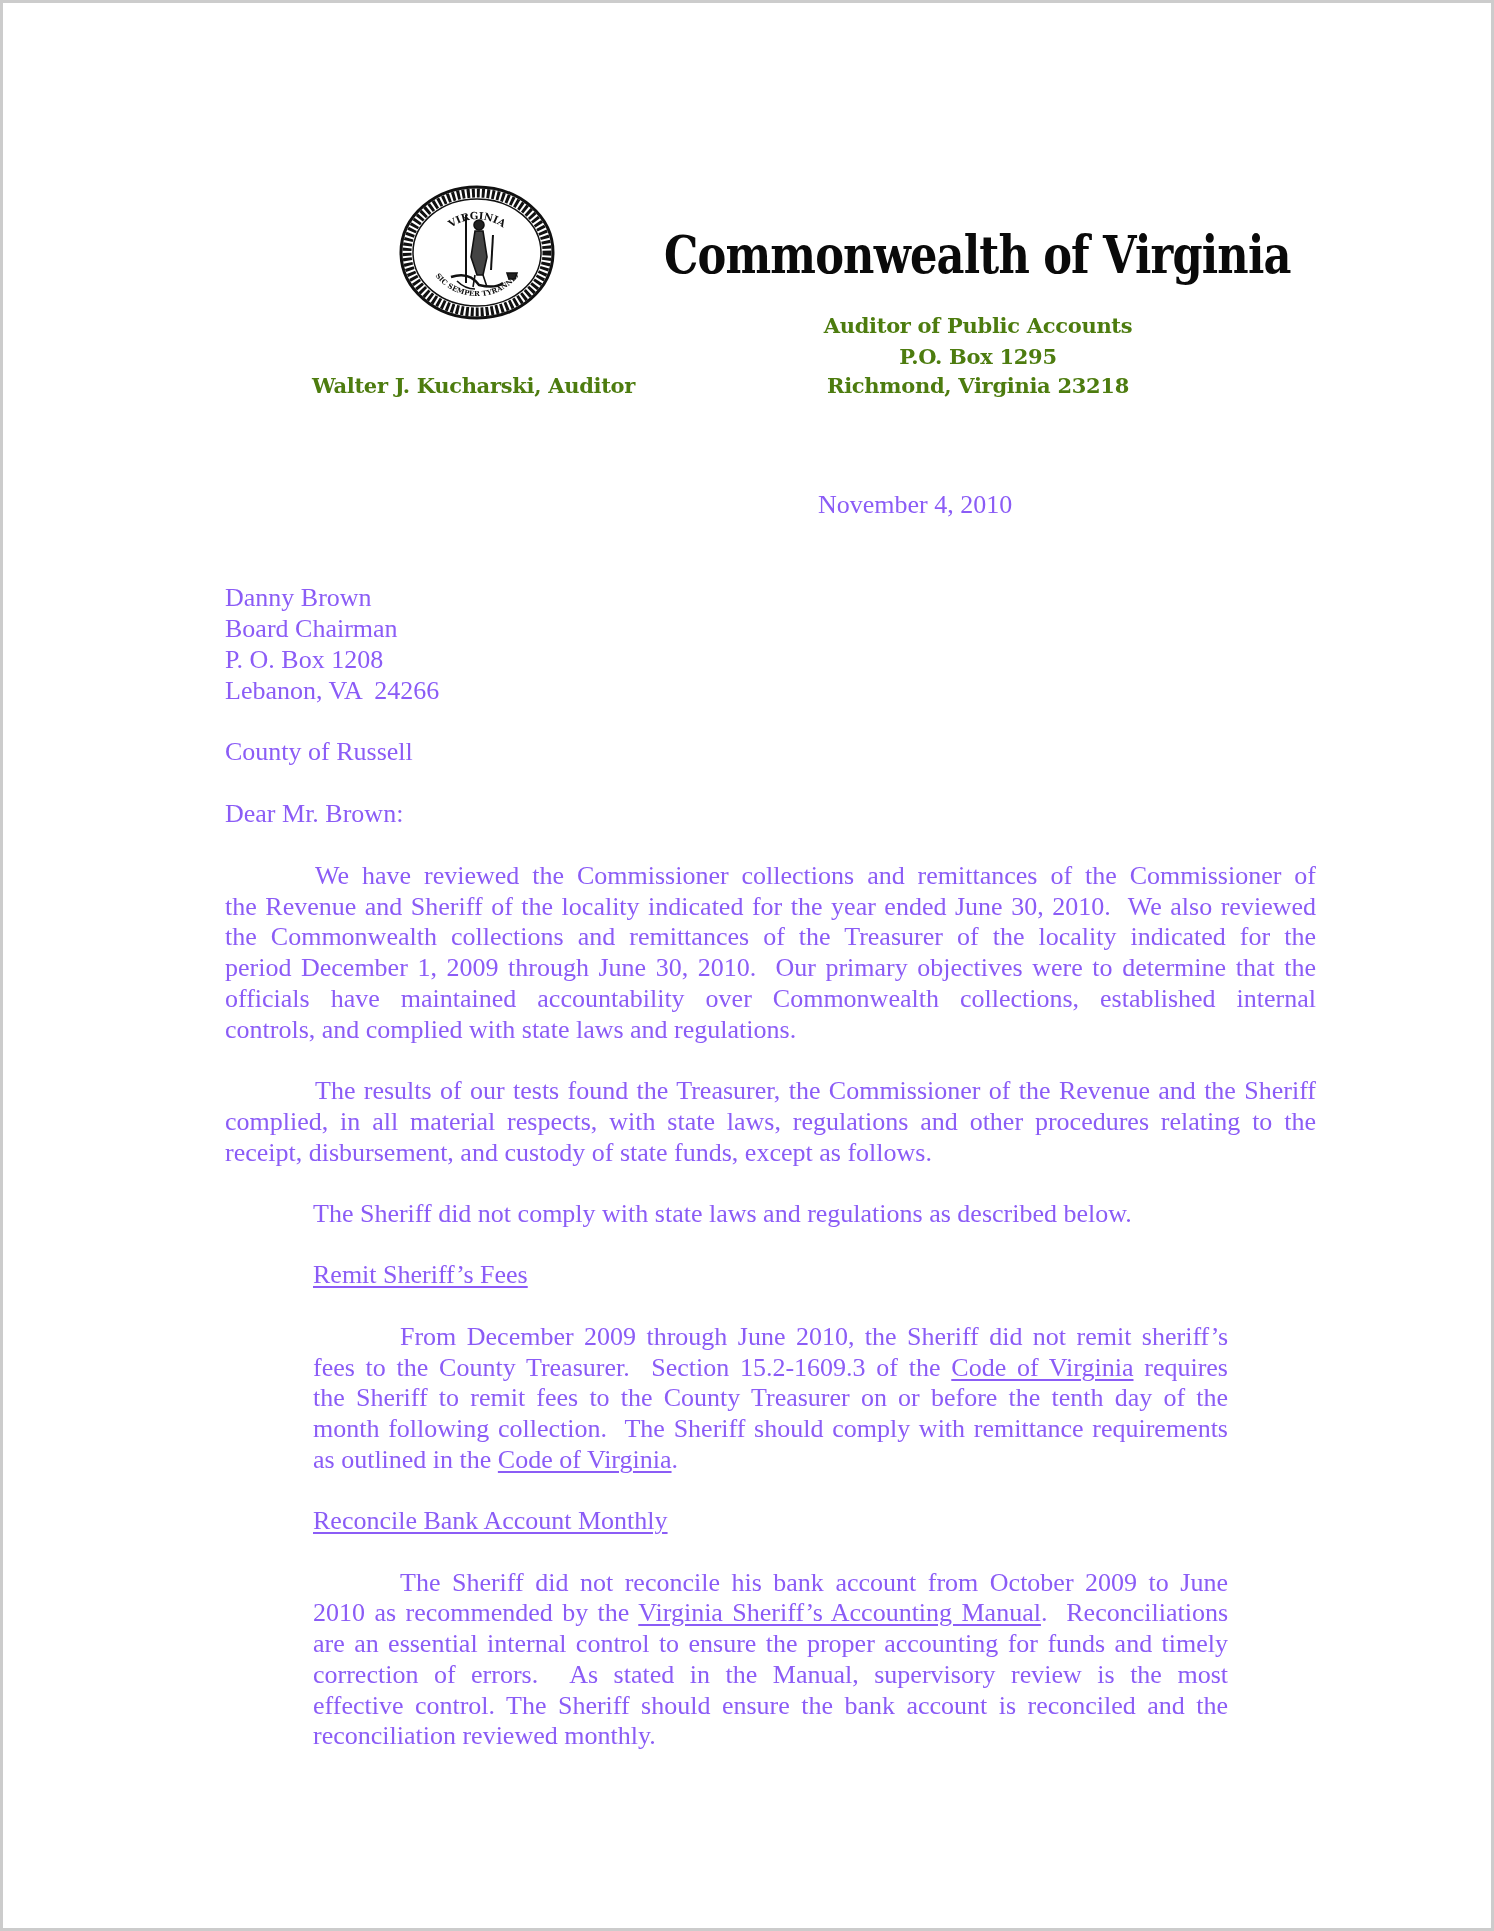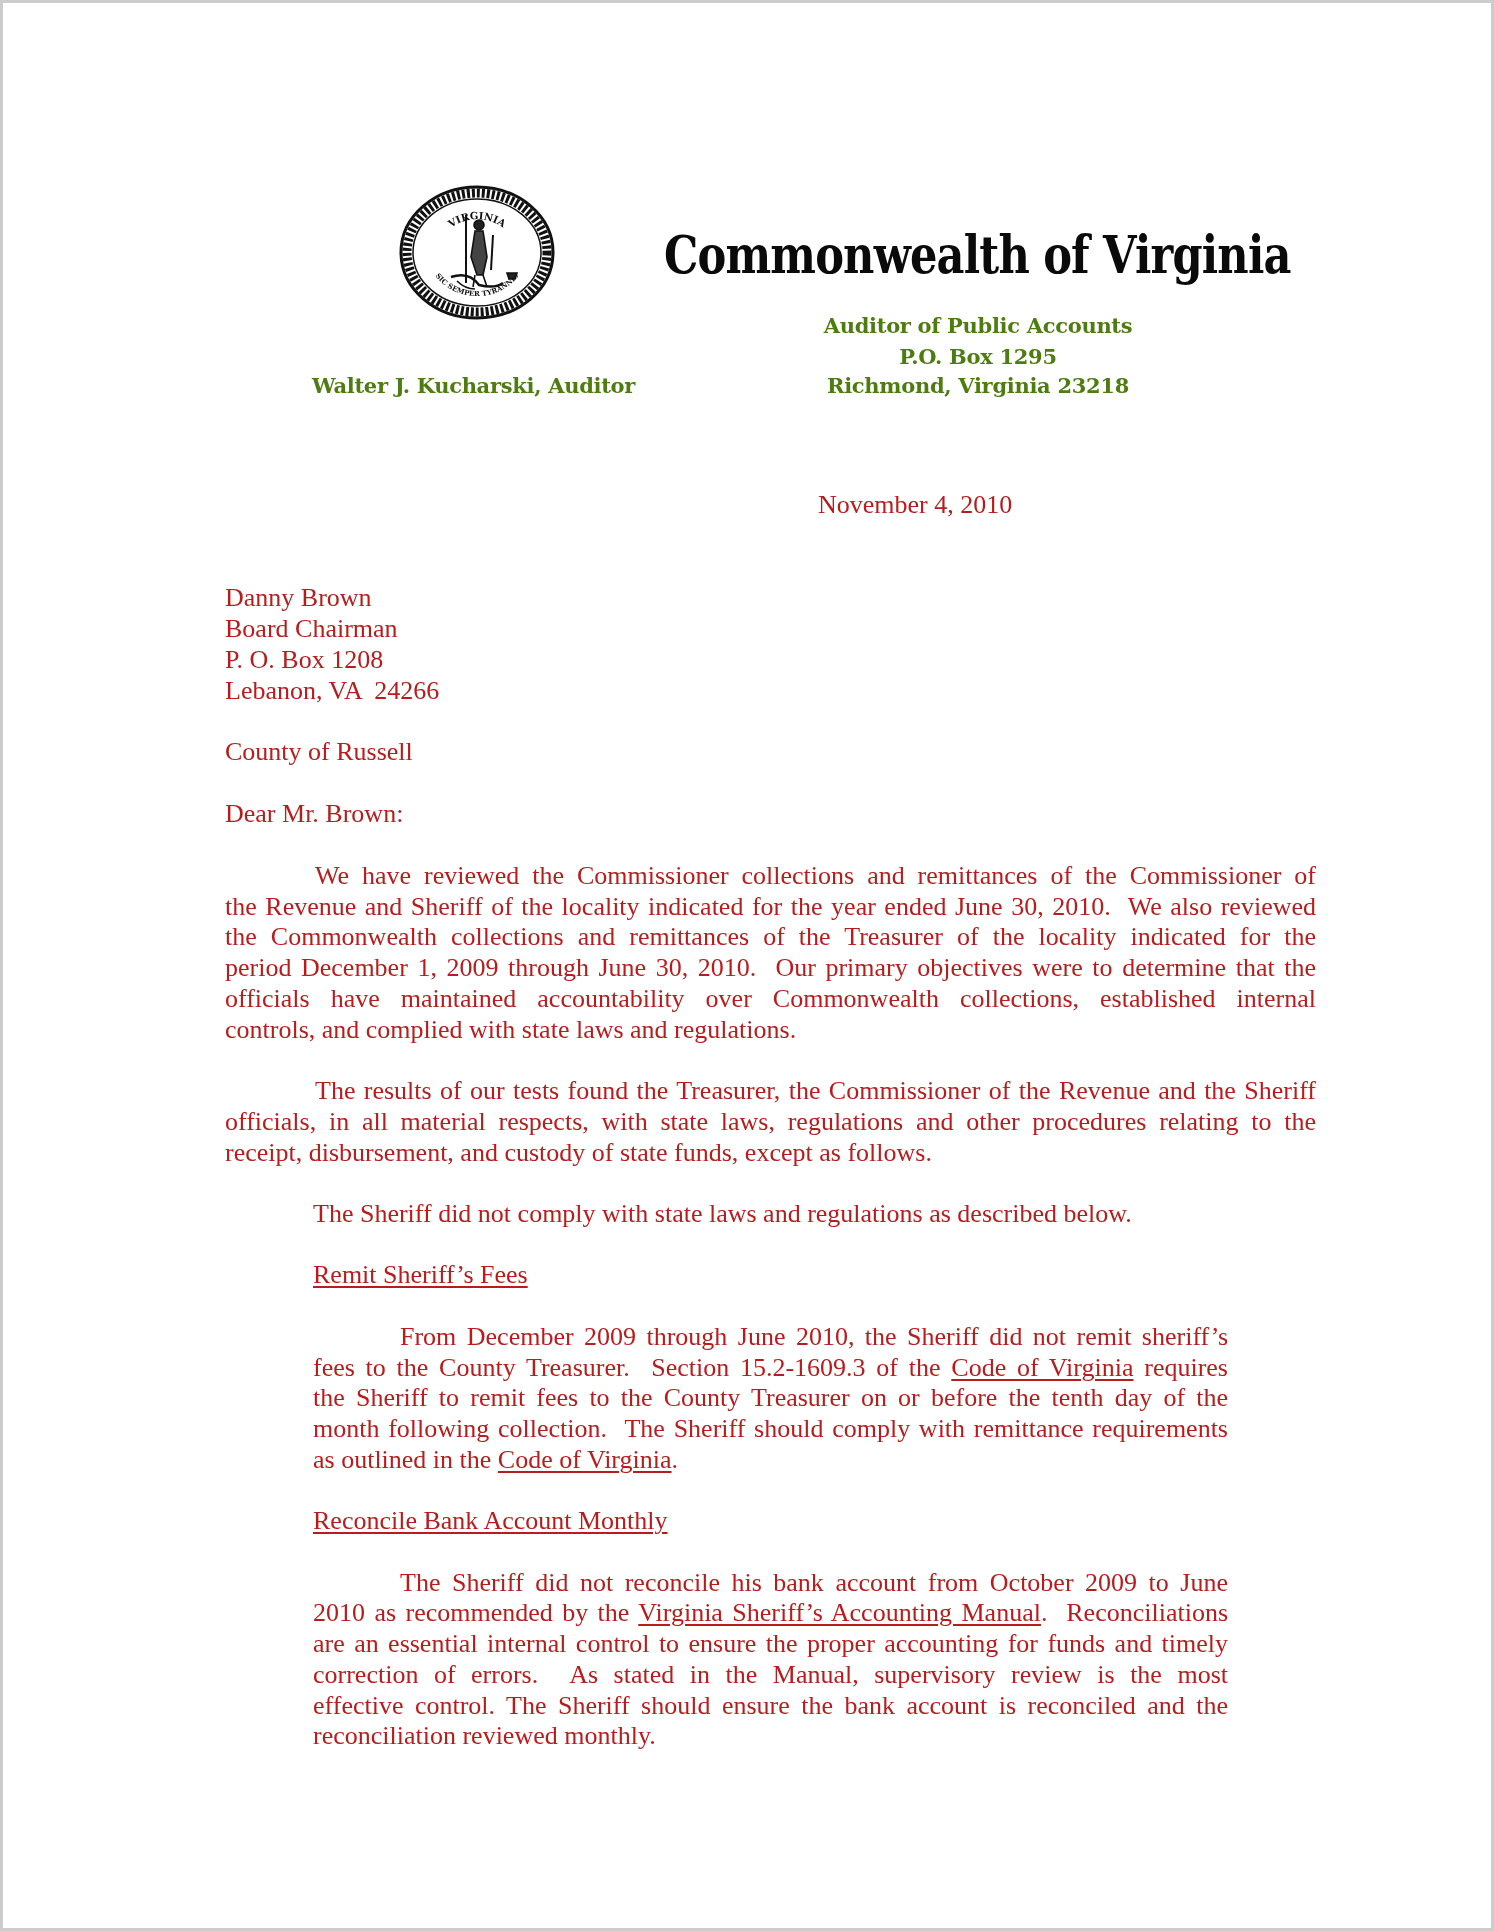"November 4, 2010" .ln { color: #b91c1c -> #8b5cf6 }
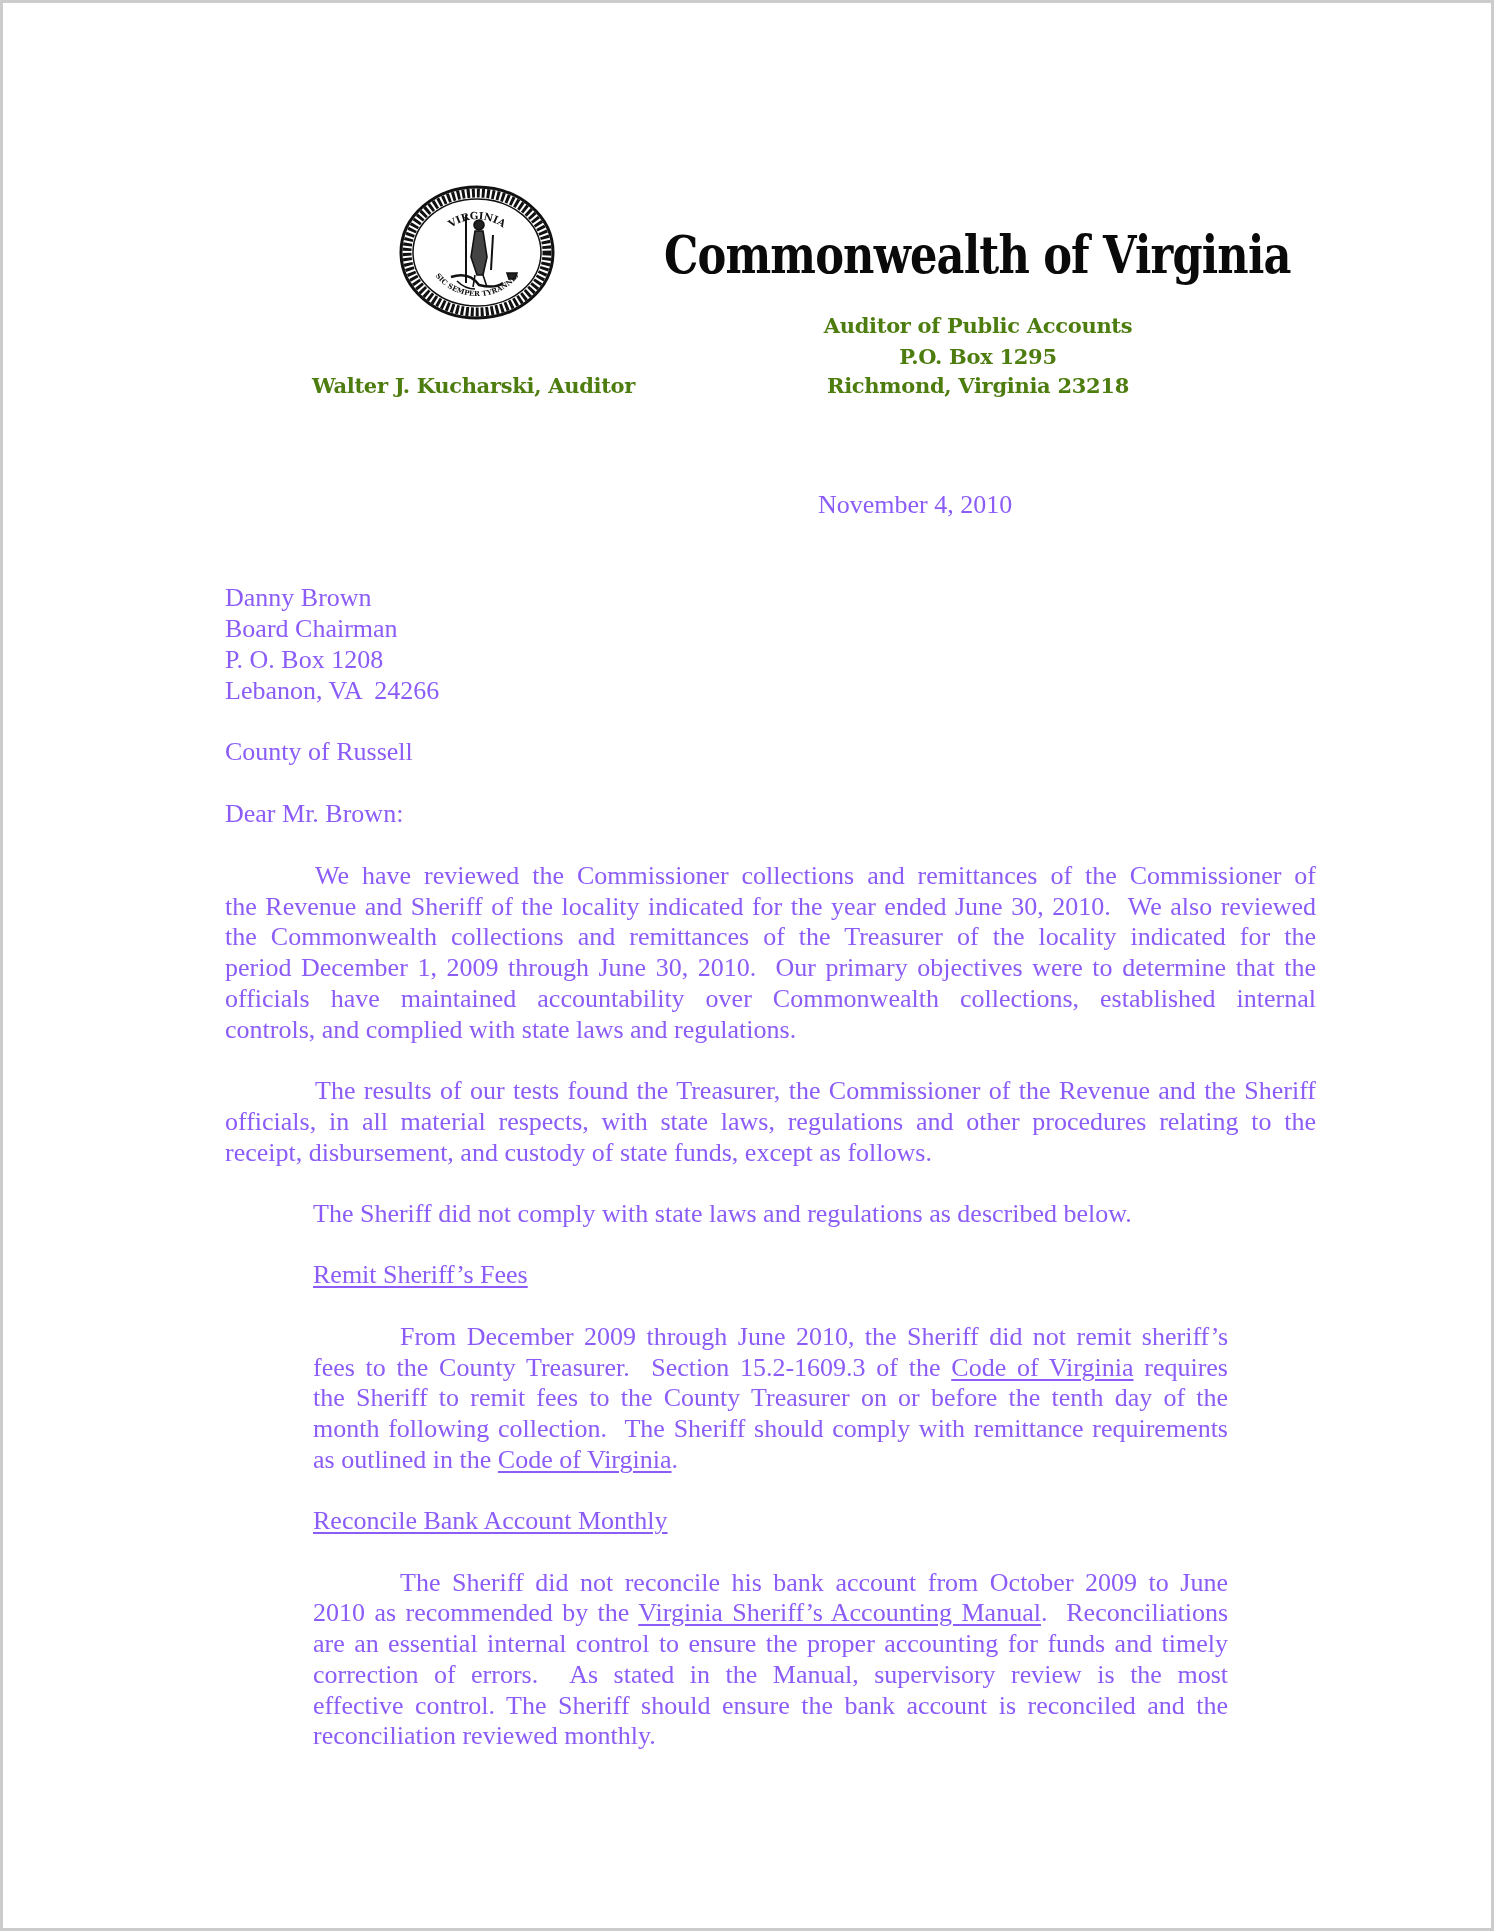"officials, in all material respects," div.ln { text: officials -> complied }
